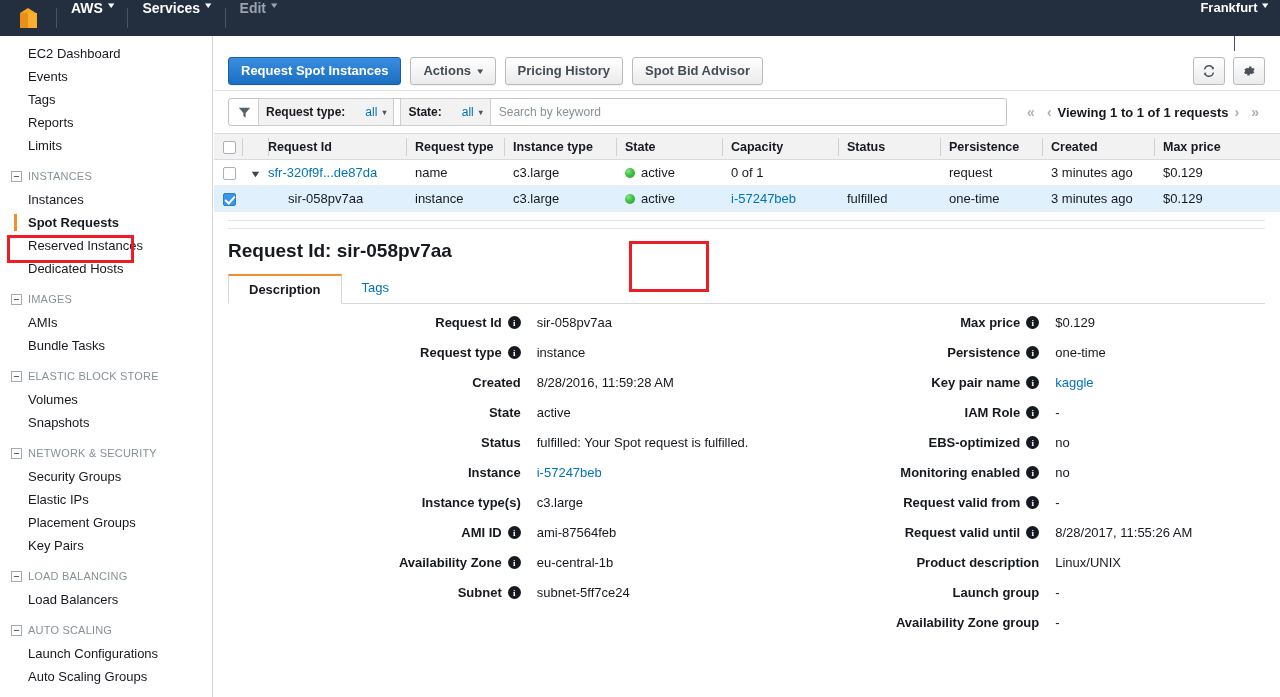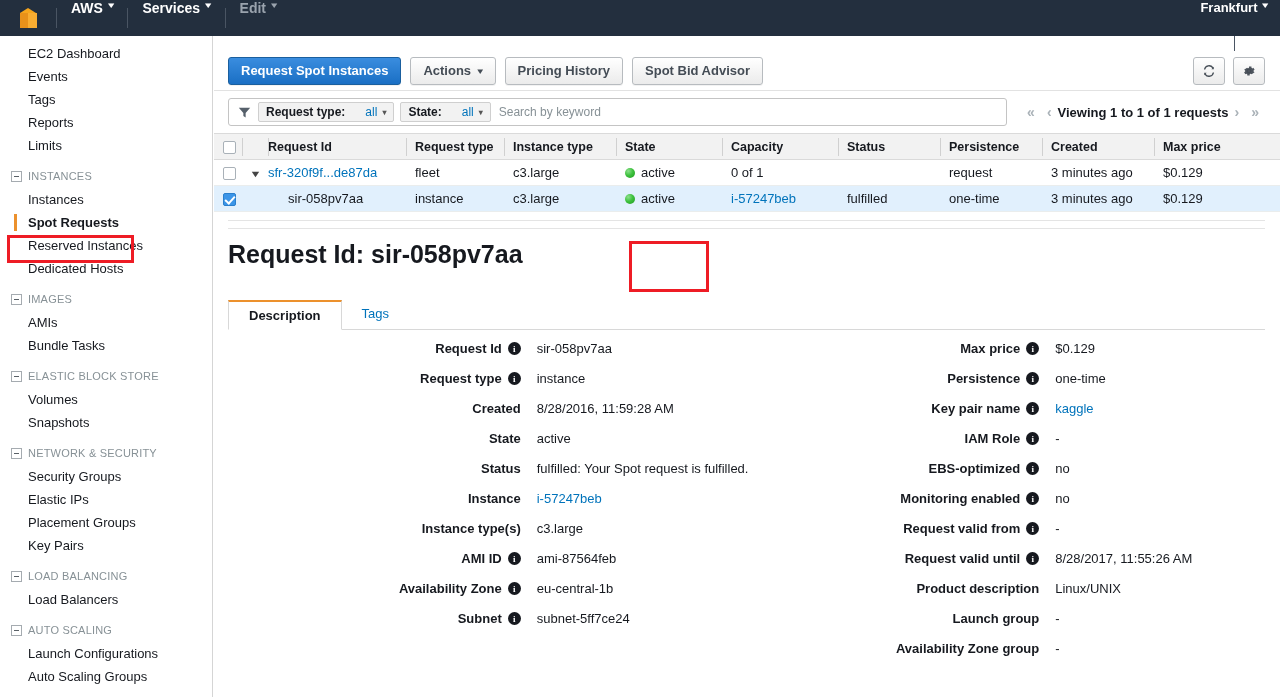"Request type:" .pill { height: 20px -> 28px }
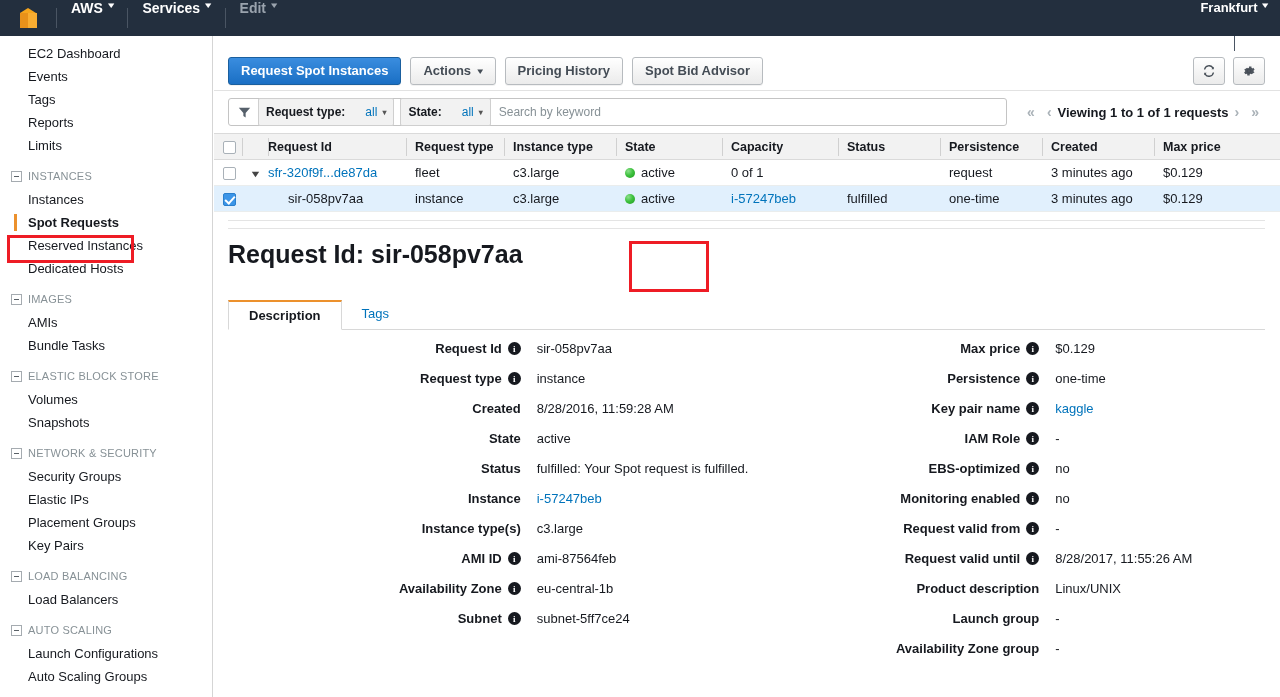"fleet" span { text: fleet -> name }
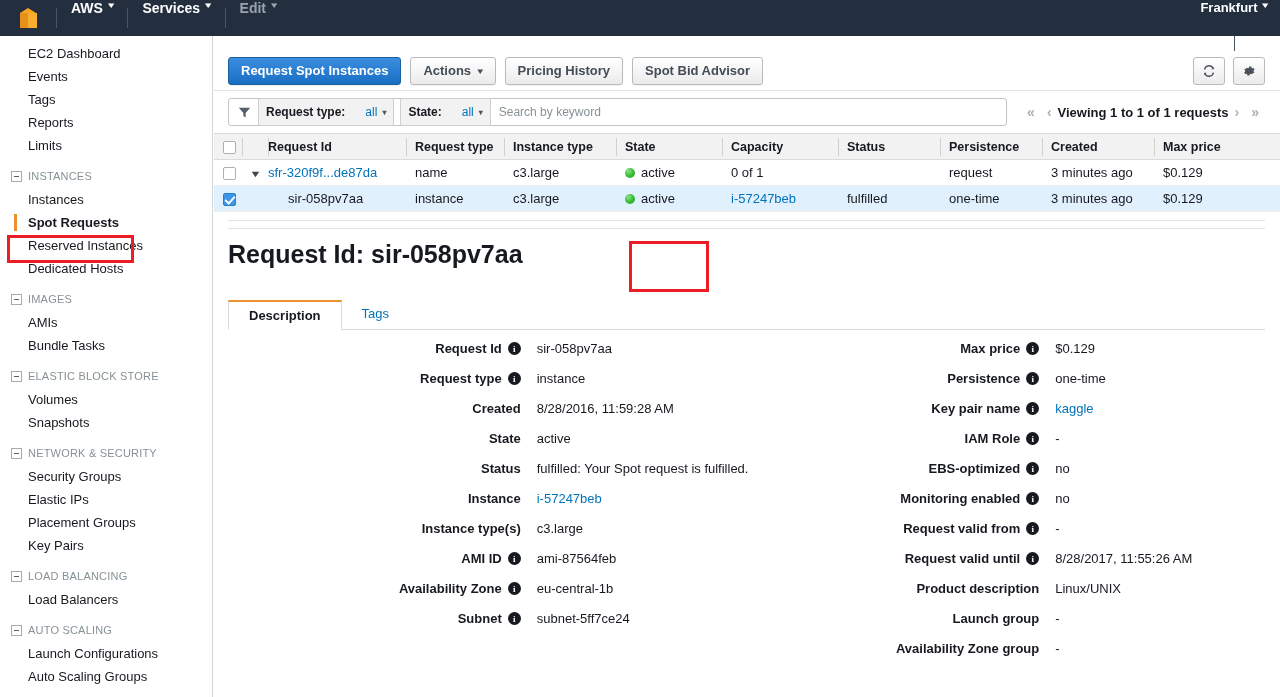"Request Id: sir-058pv7aa" #detail h2 { font-size: 25px -> 19px; margin: 0 0 31px 0 -> 0 0 12px 0 }
